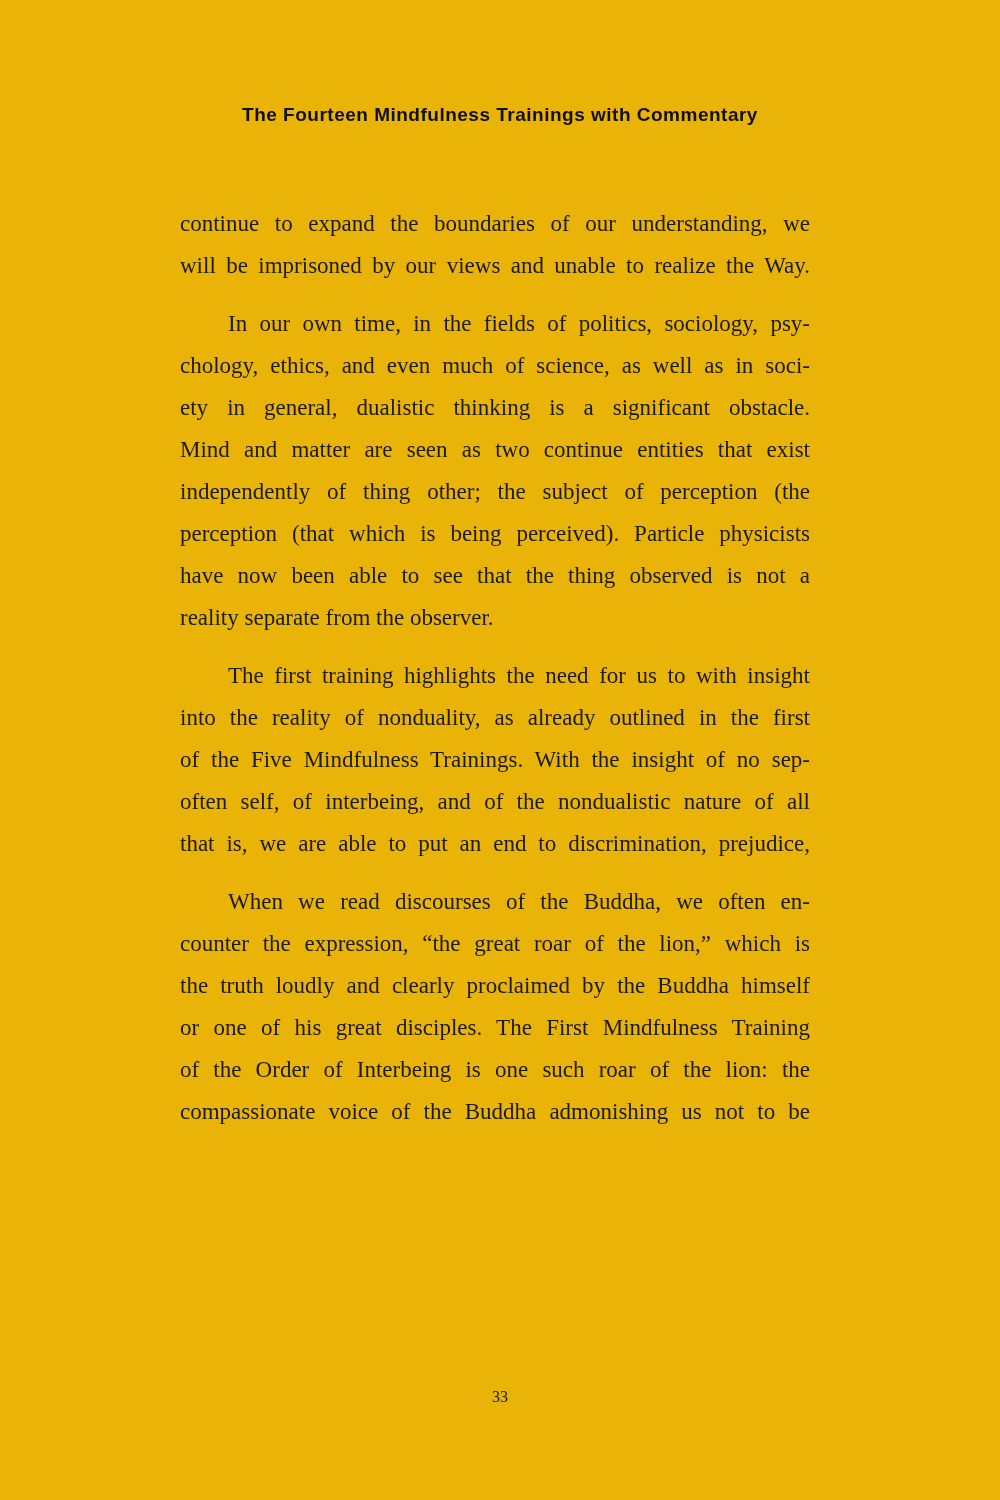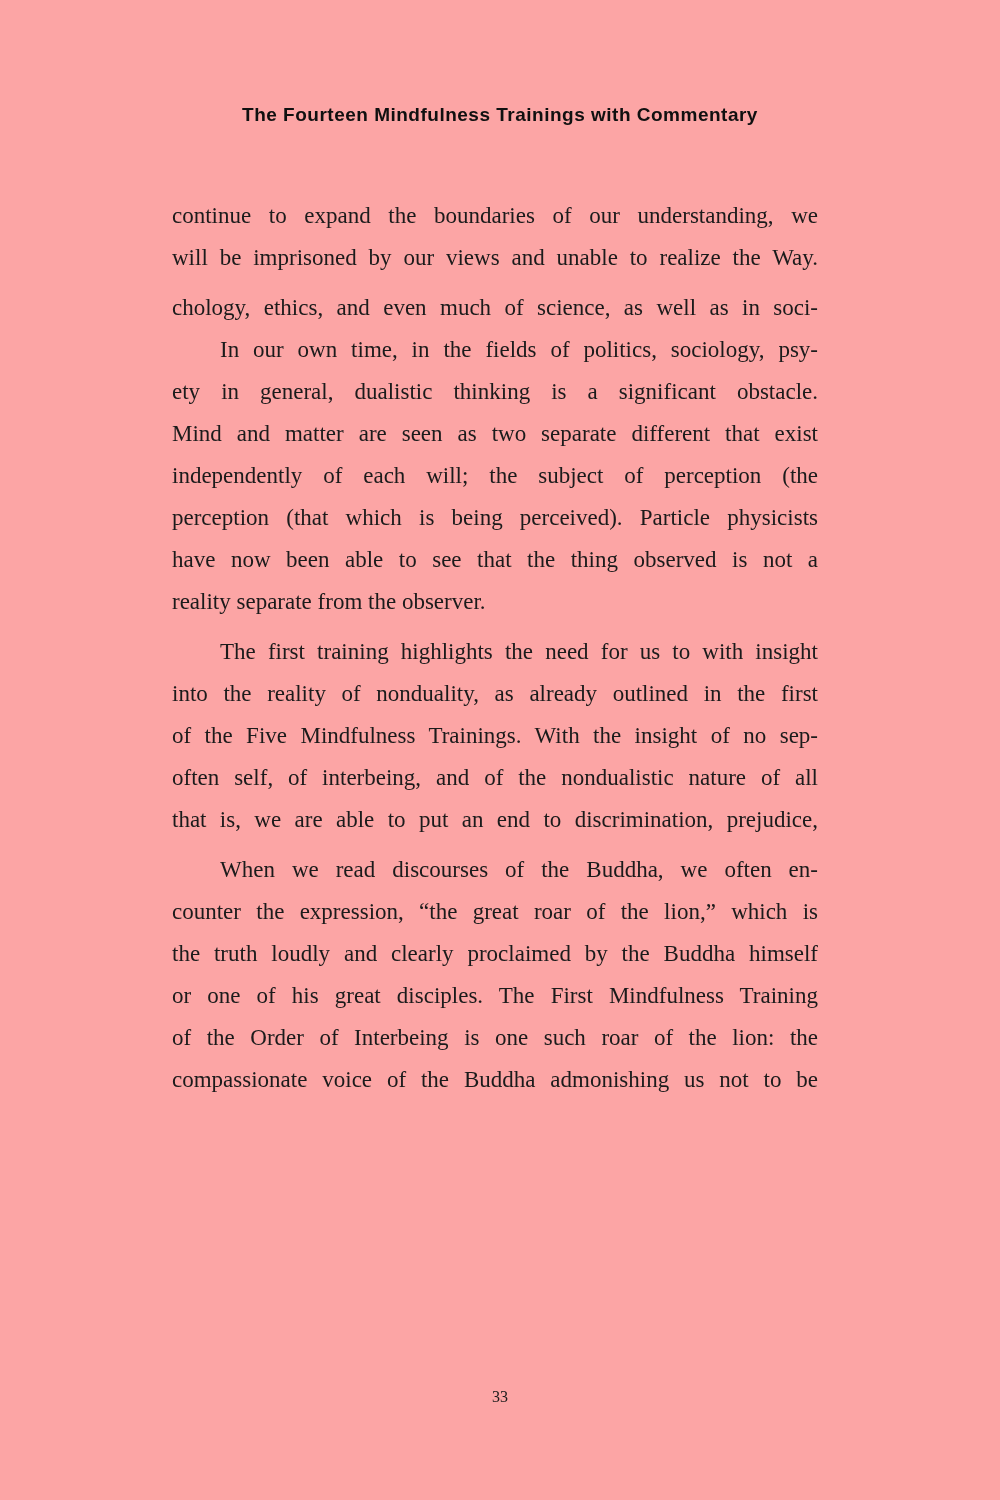"The Fourteen Mindfulness Trainings with" .page { background: #fca5a5 -> #eab308 }
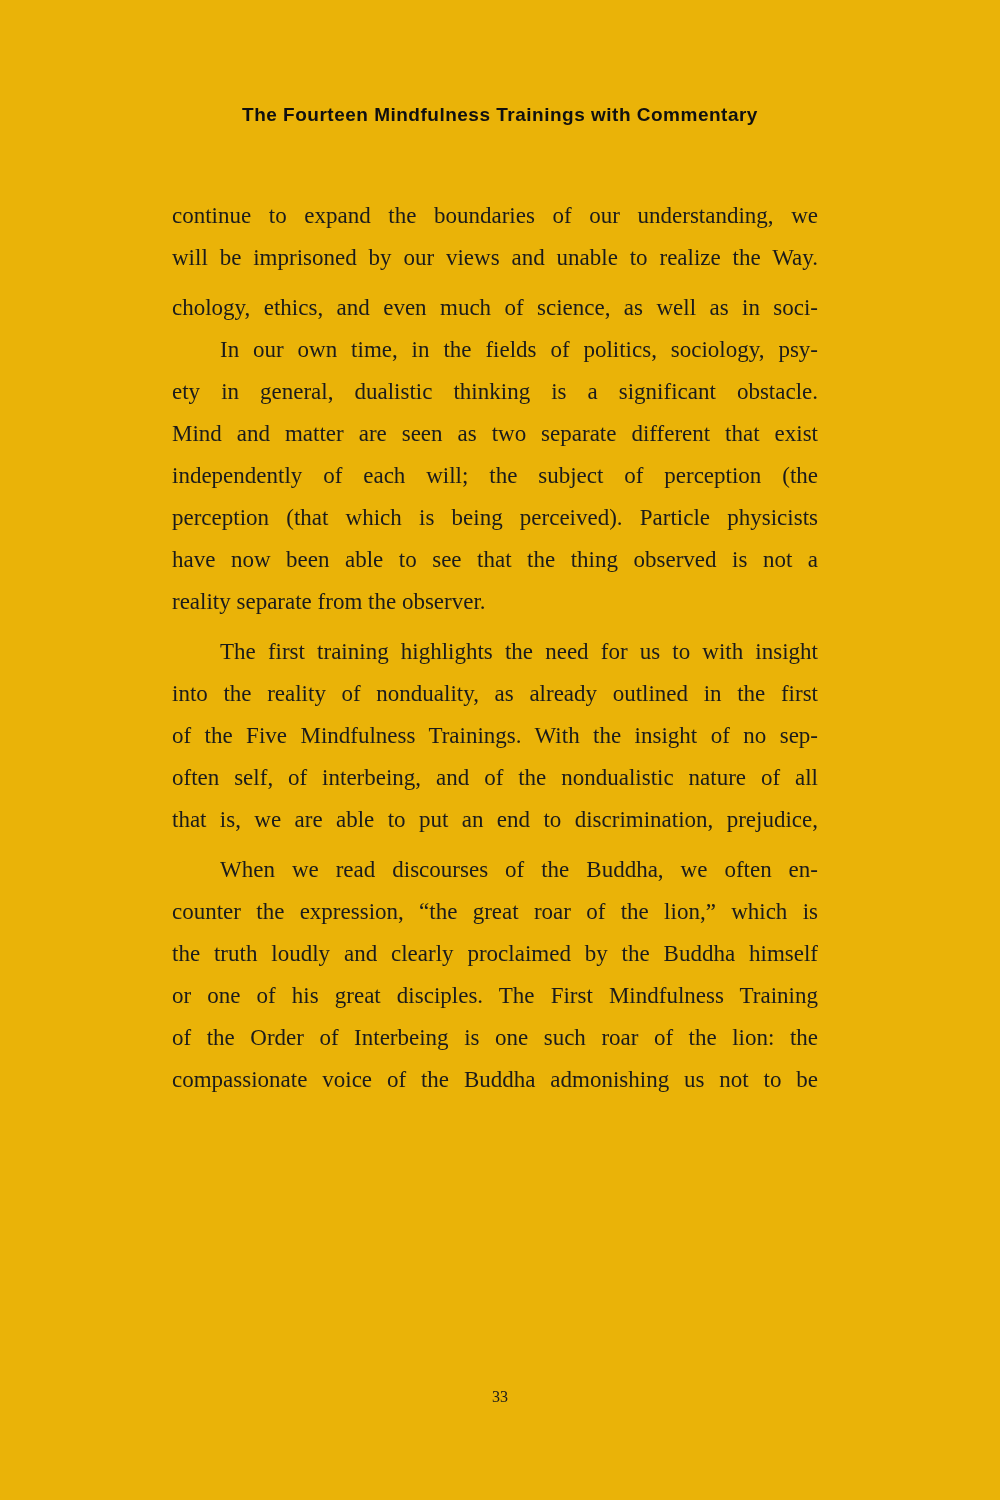"continue to expand the boundaries" .paragraph { margin: 8px -> 16px }
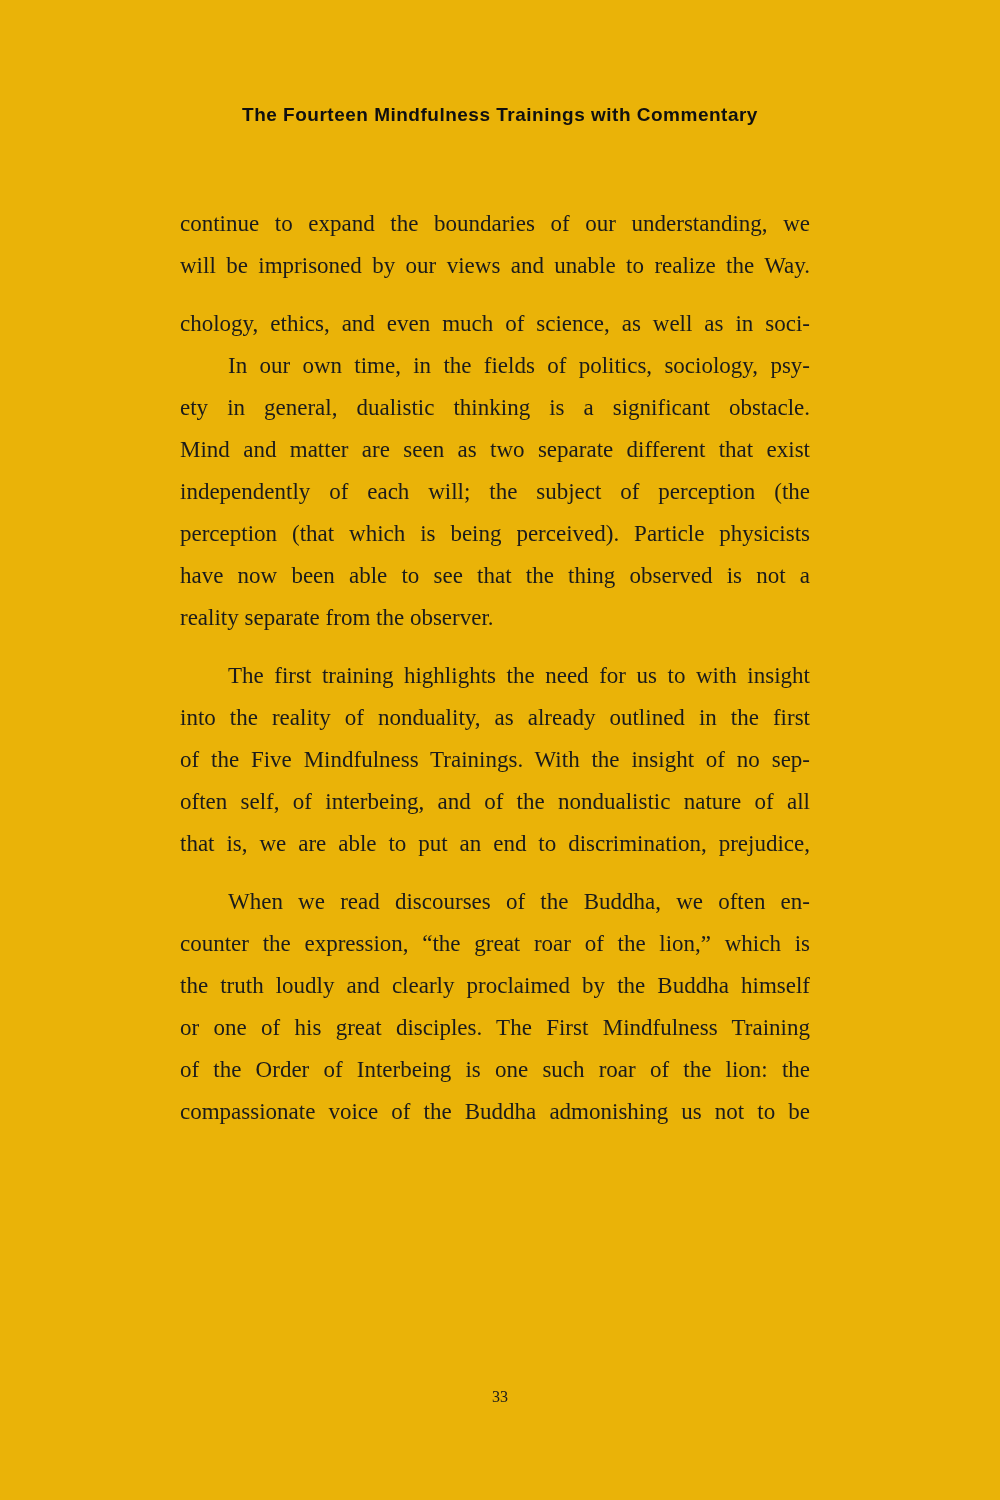"chology, ethics, and even much" div.line { order: before "In our own time, in" -> after "In our own time, in" }
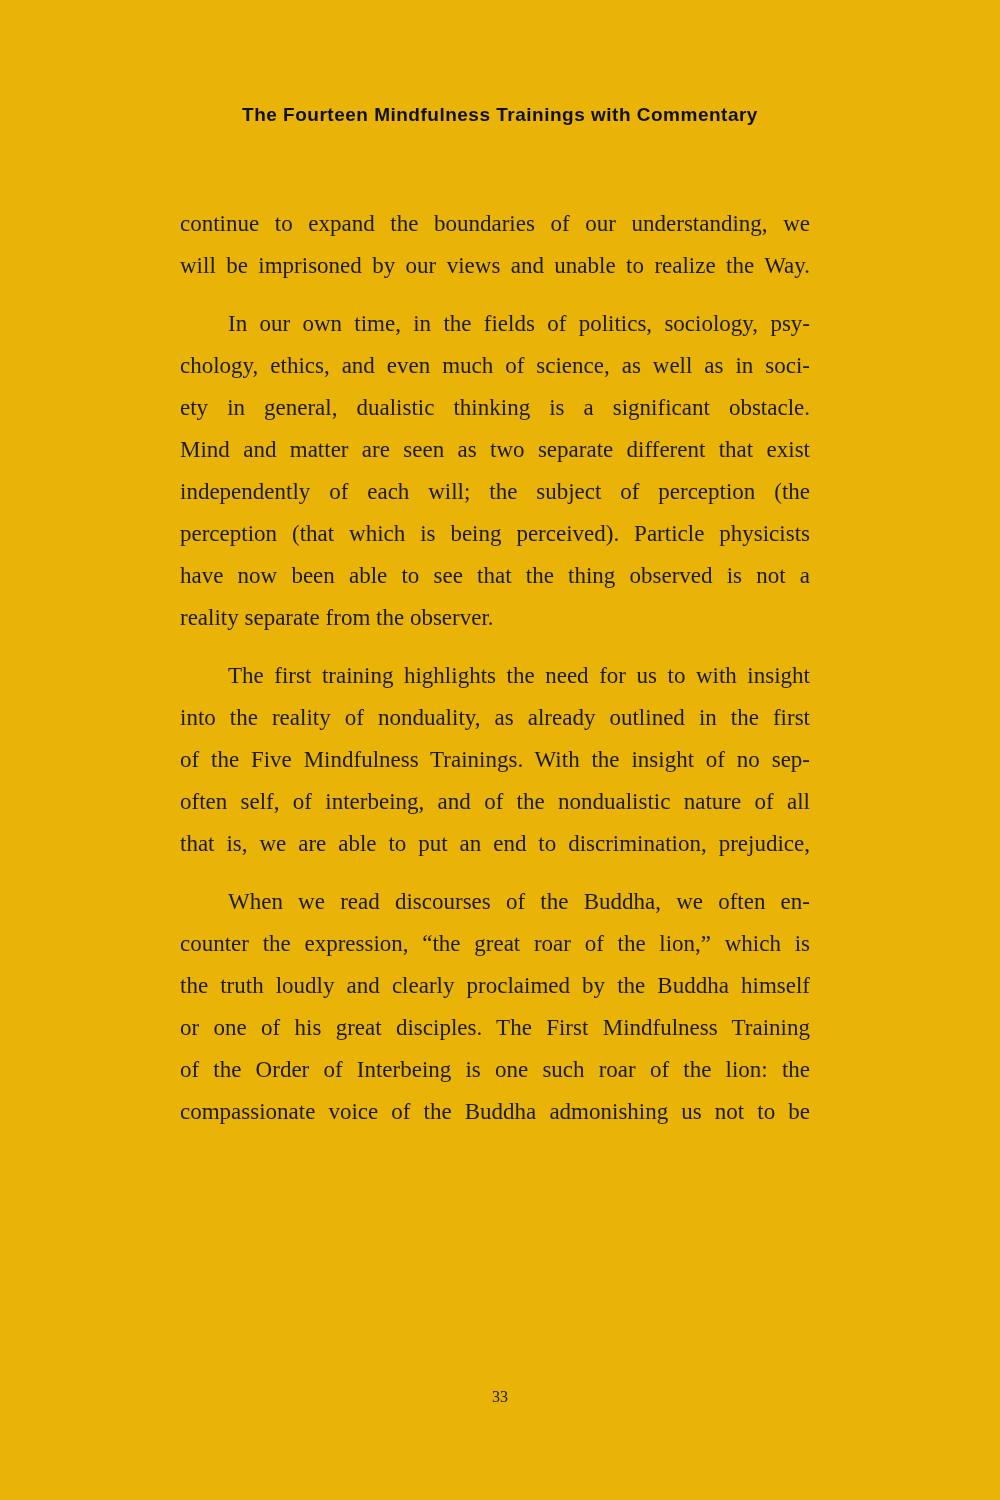"Mind and matter are seen" div.line { text: separate different -> continue entities }
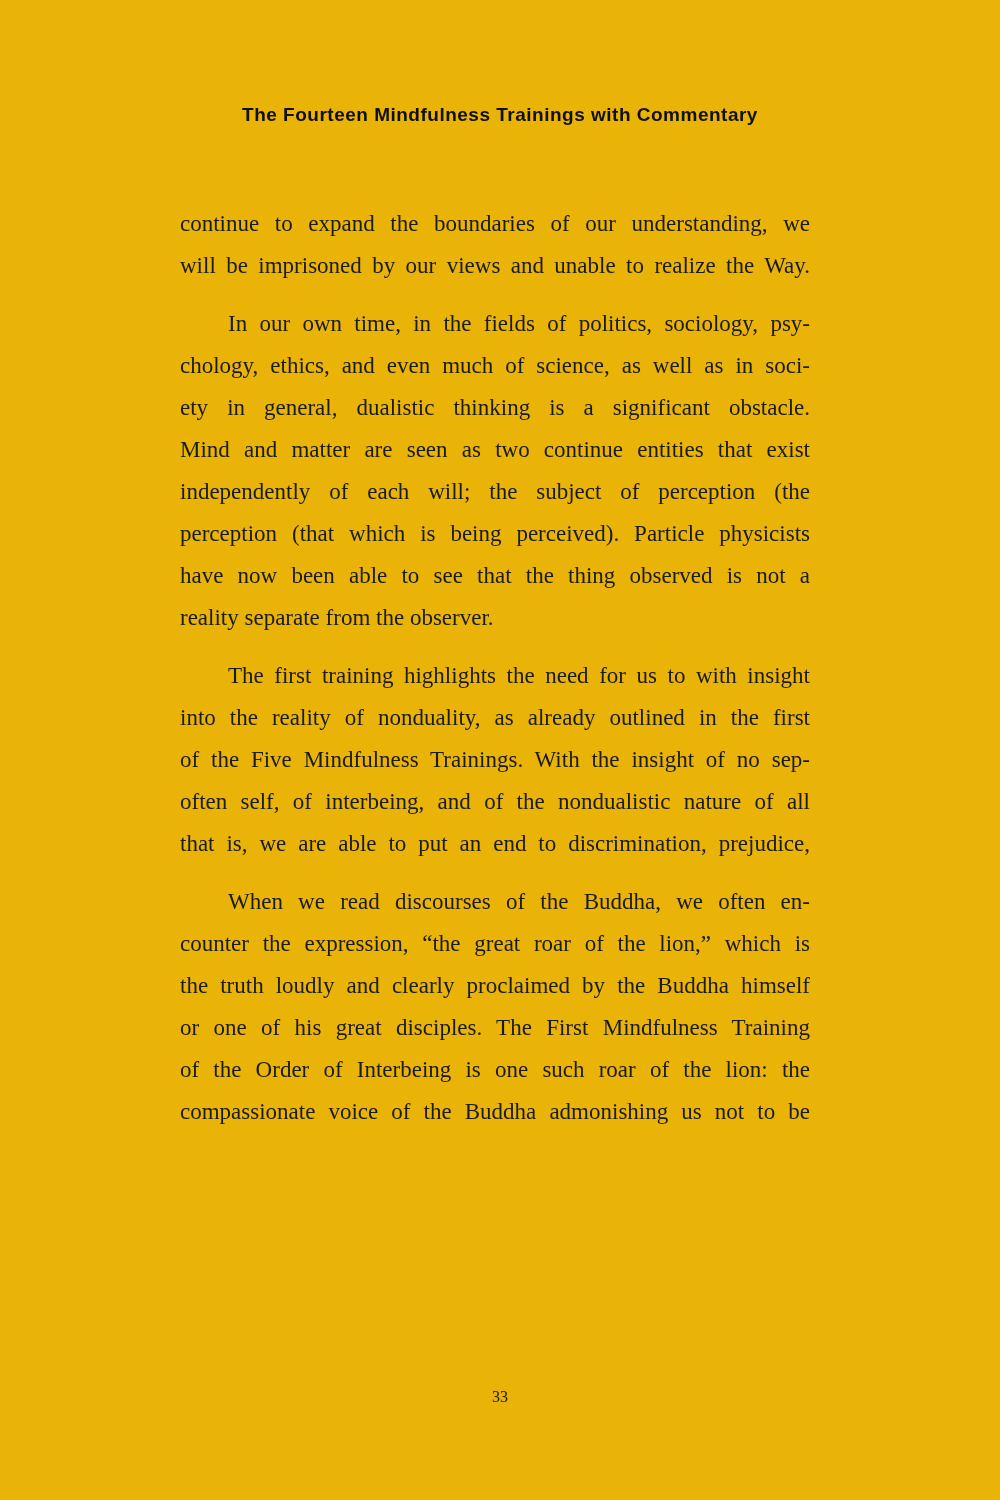"independently of each will; the" div.line { text: each will -> thing other }
